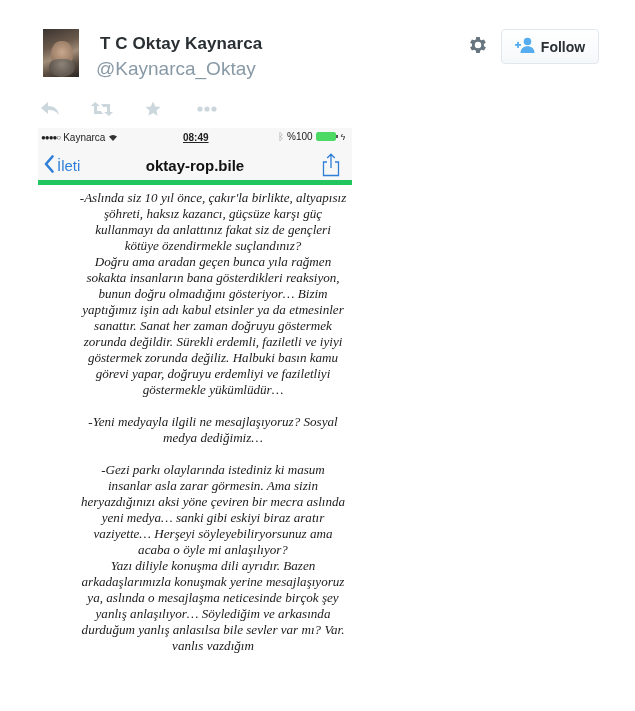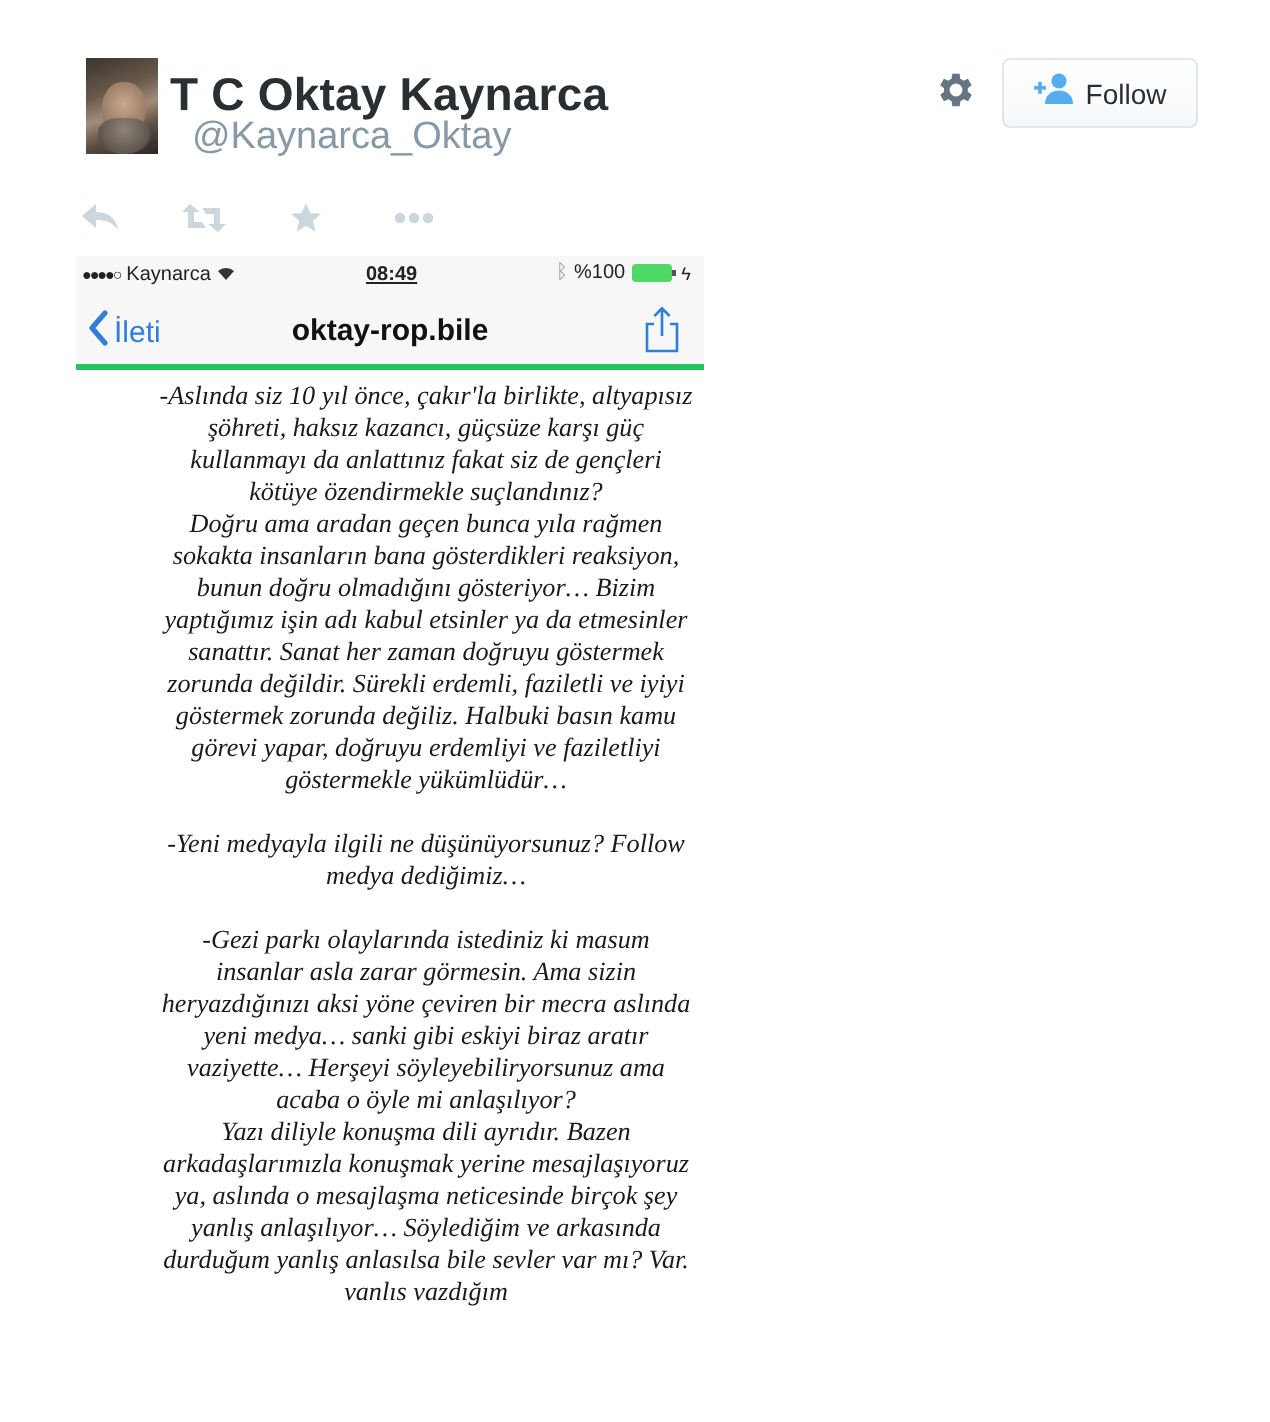"T C Oktay Kaynarca" .name { font-size: 23px -> 17px; left: 85px -> 100px }
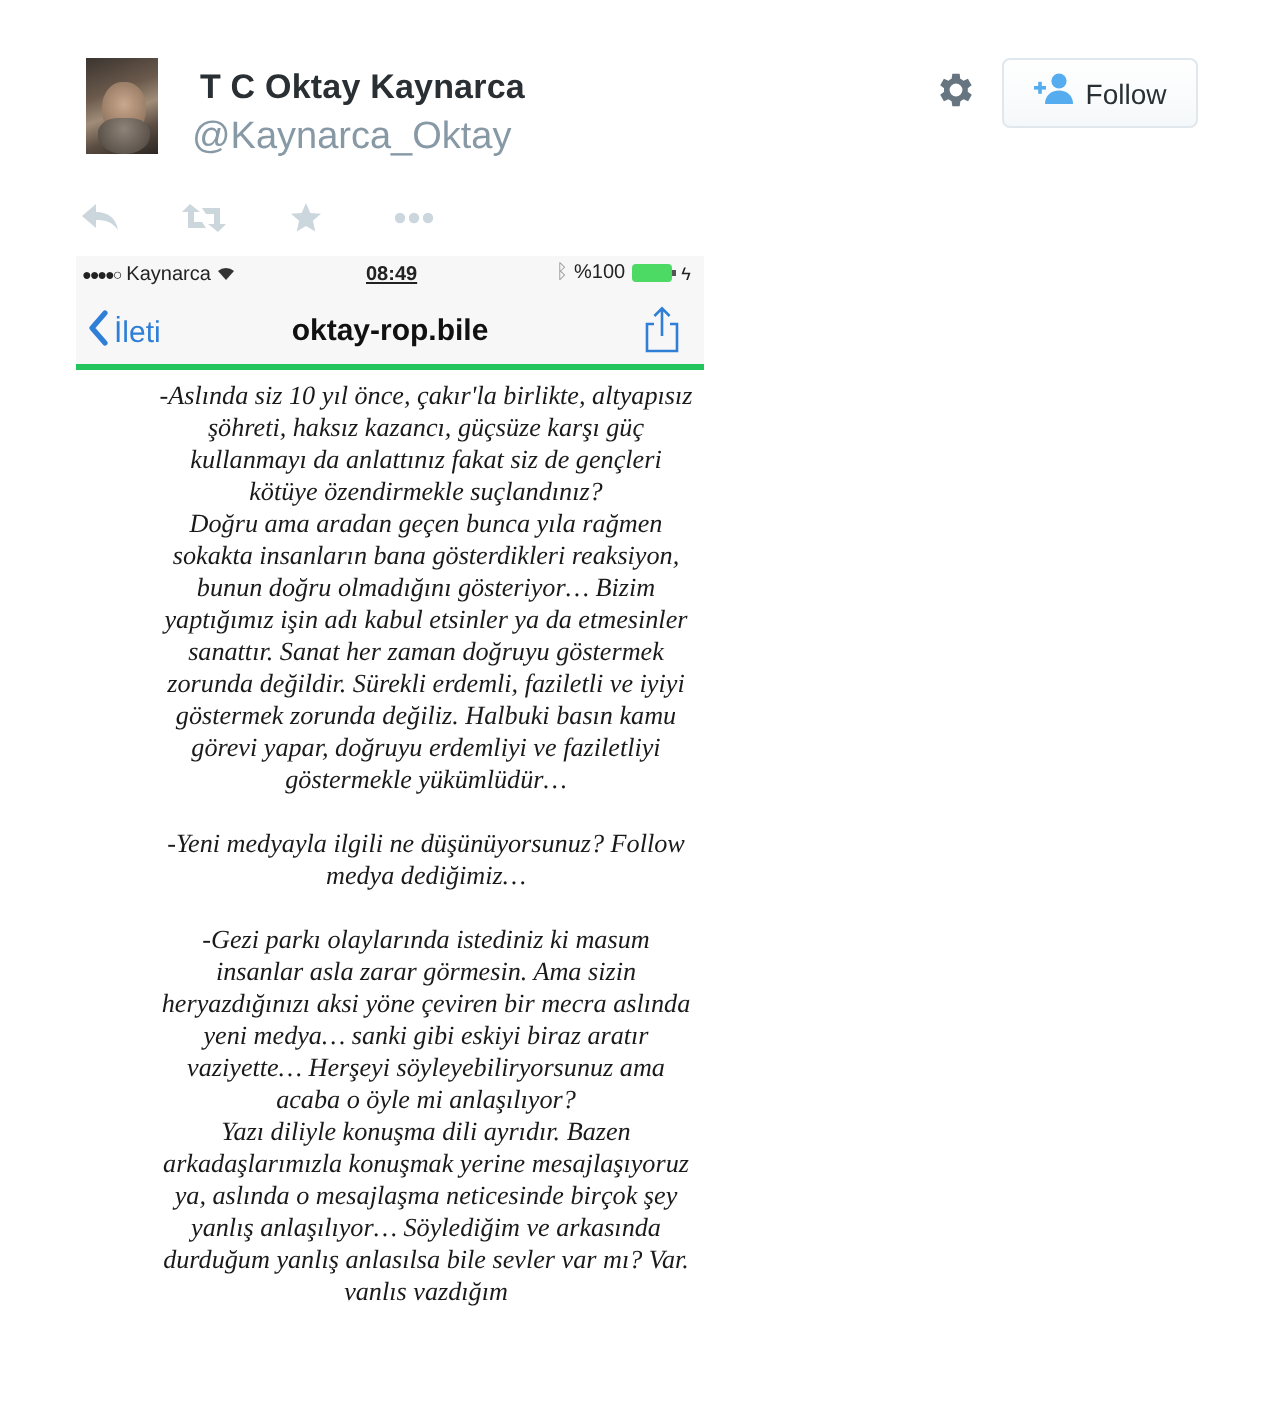"Follow" .follow-btn .lbl { font-weight: normal -> bold }
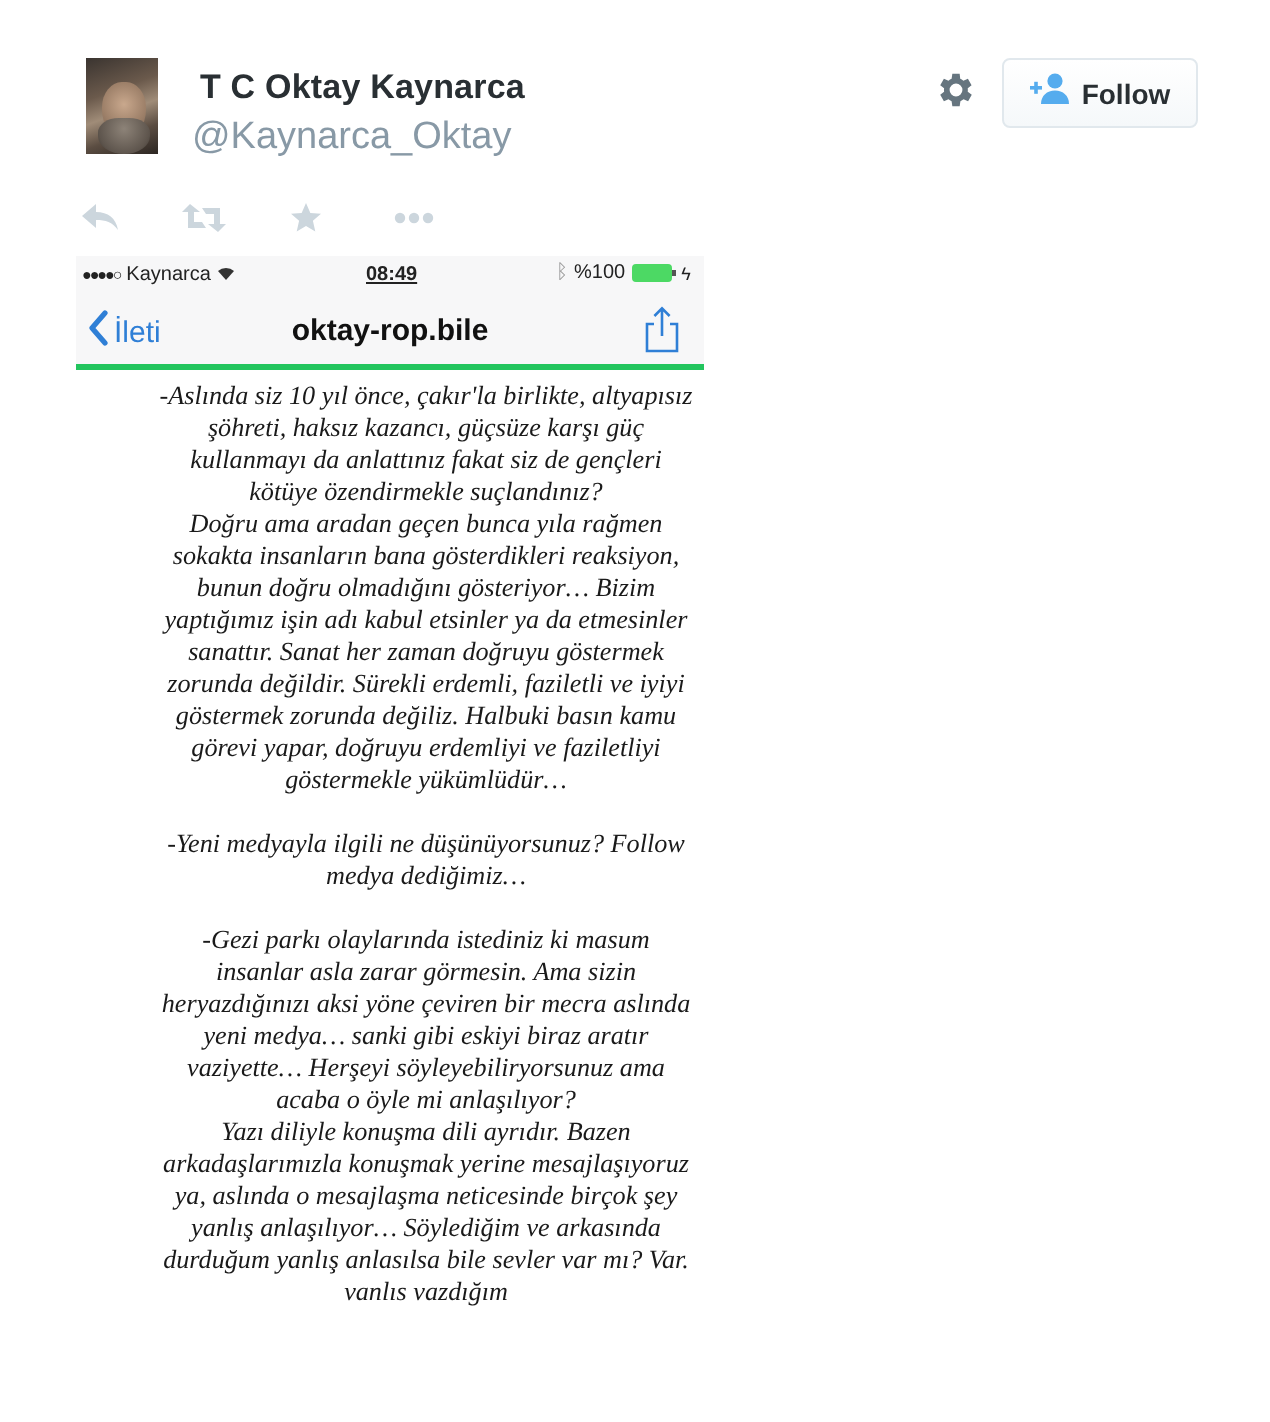"İleti" .navbar { border-bottom: 3px solid #22c55e -> 5px solid #22c55e }
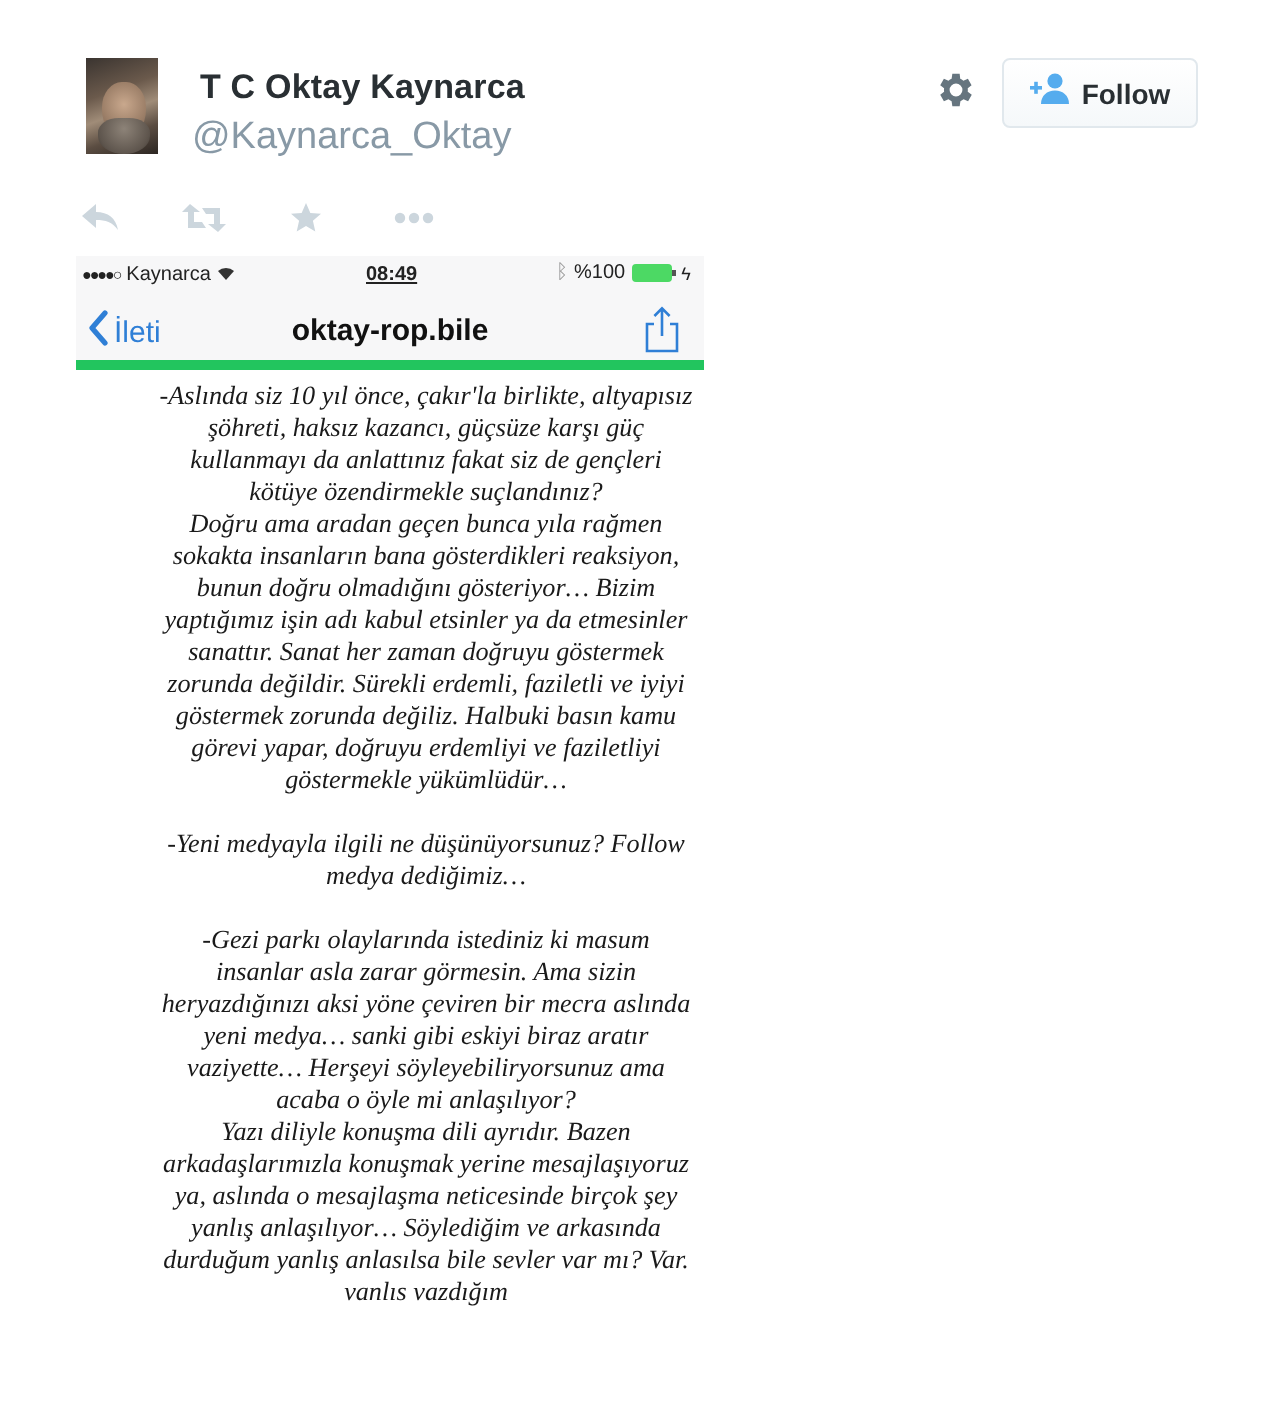"-Yeni medyayla ilgili ne düşünüyorsunuz?" span.q { text: düşünüyorsunuz? Follow -> mesajlaşıyoruz? Sosyal }
